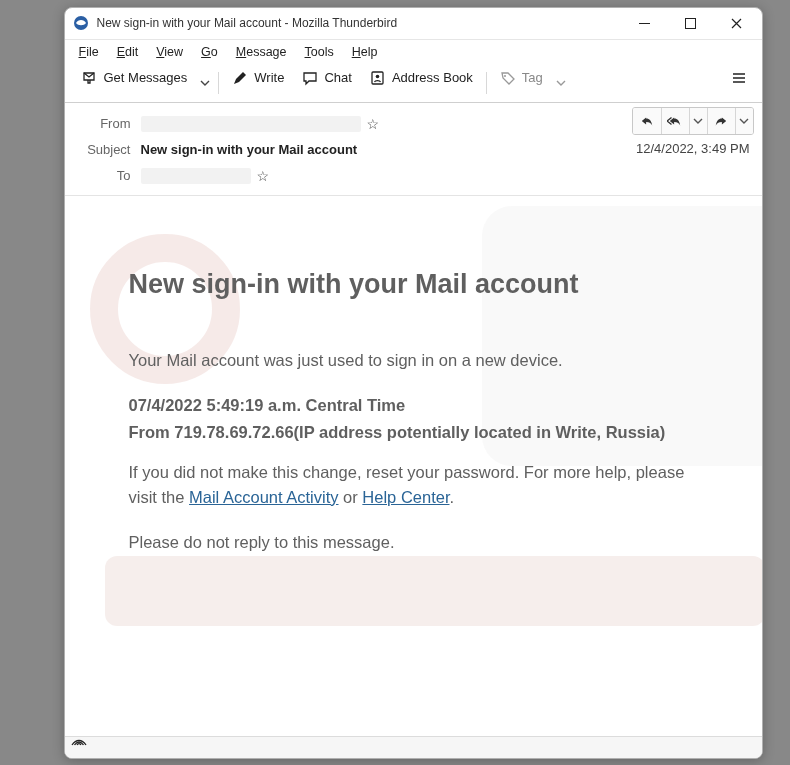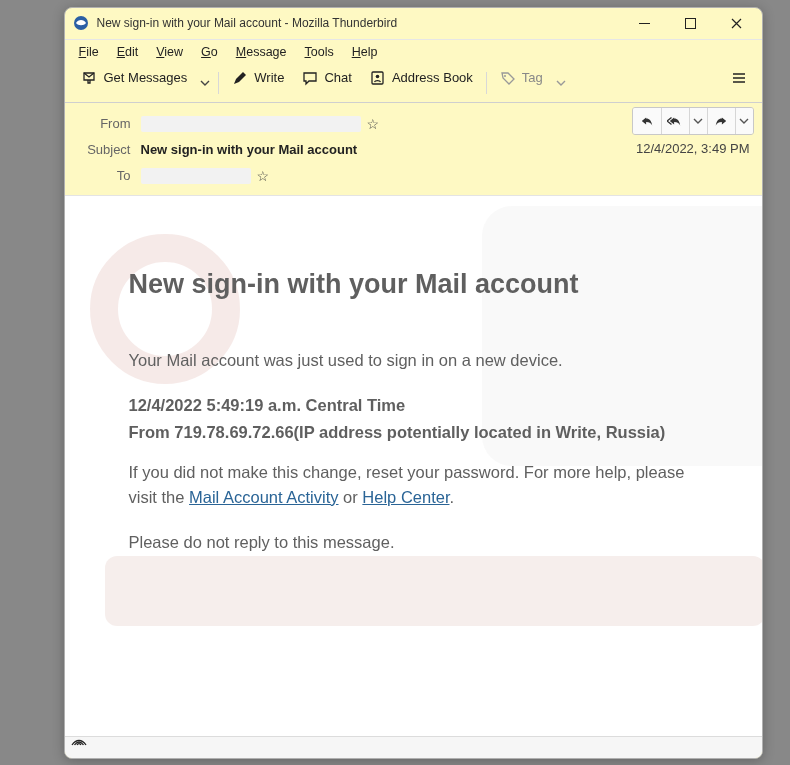"New sign-in with your Mail" .window { background: #fef9c3 -> #ffffff }
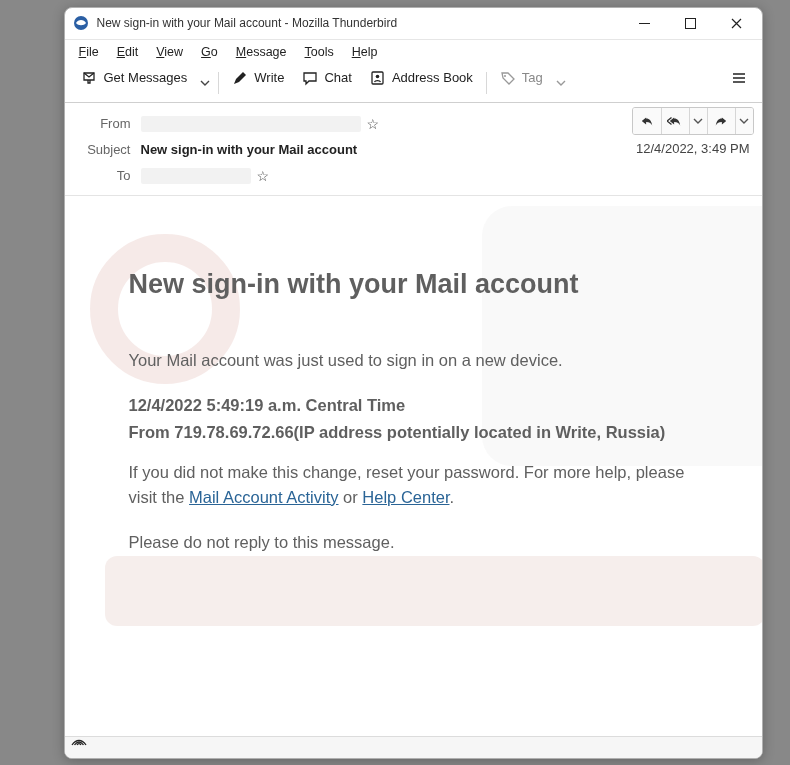"12/4/2022 5:49:19 a.m. Central Time" p.meta { text: 12/4/2022 -> 07/4/2022 }
